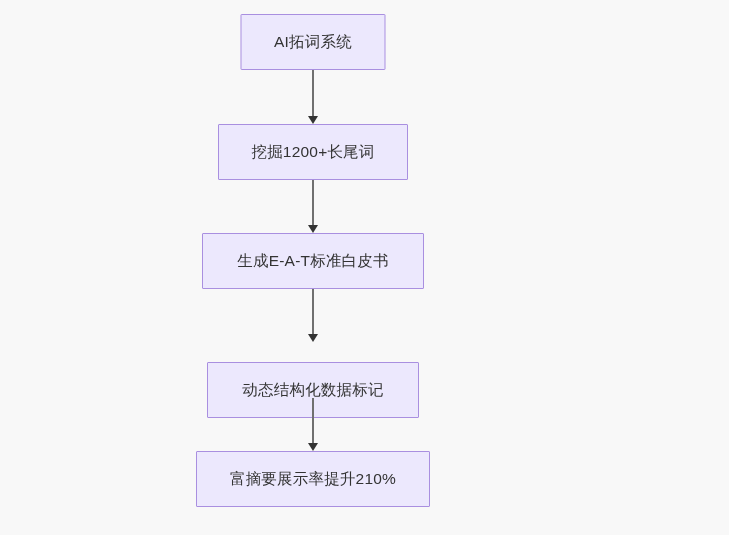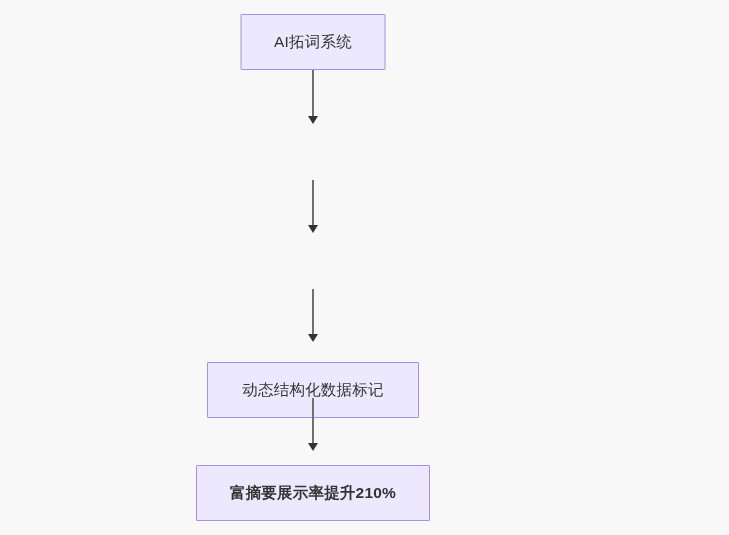"挖掘1200+长尾词" div.node { html: none -> <div> <span>挖掘1200+长尾词</span> </div> }
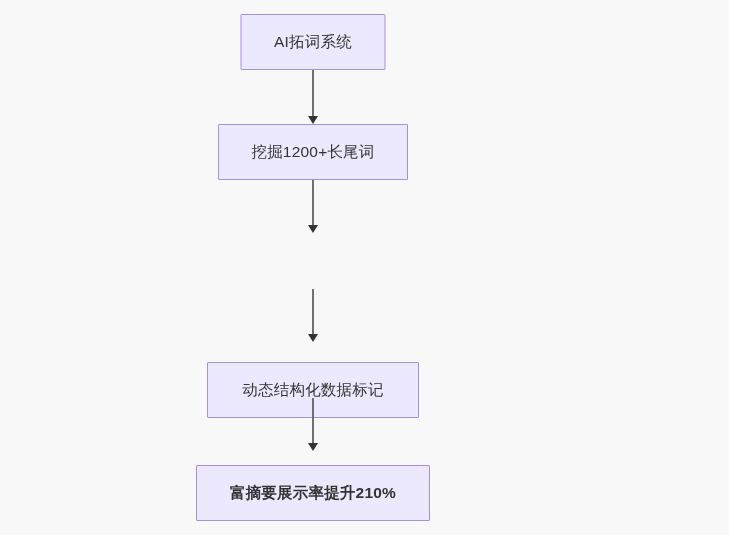"生成E-A-T标准白皮书" div.node { html: none -> <div> <span>生成E-A-T标准白皮书</span> </div> }
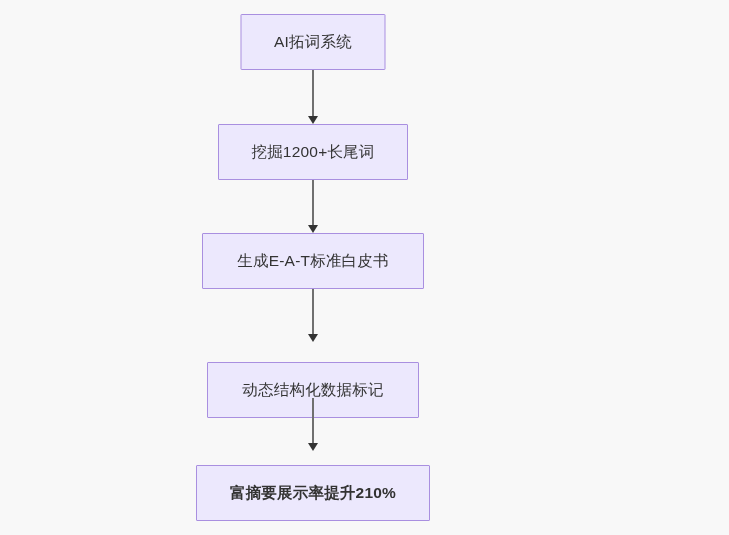"富摘要展示率提升210%" #node-5 { font-weight: bold -> none; top: 465px -> 451px }
